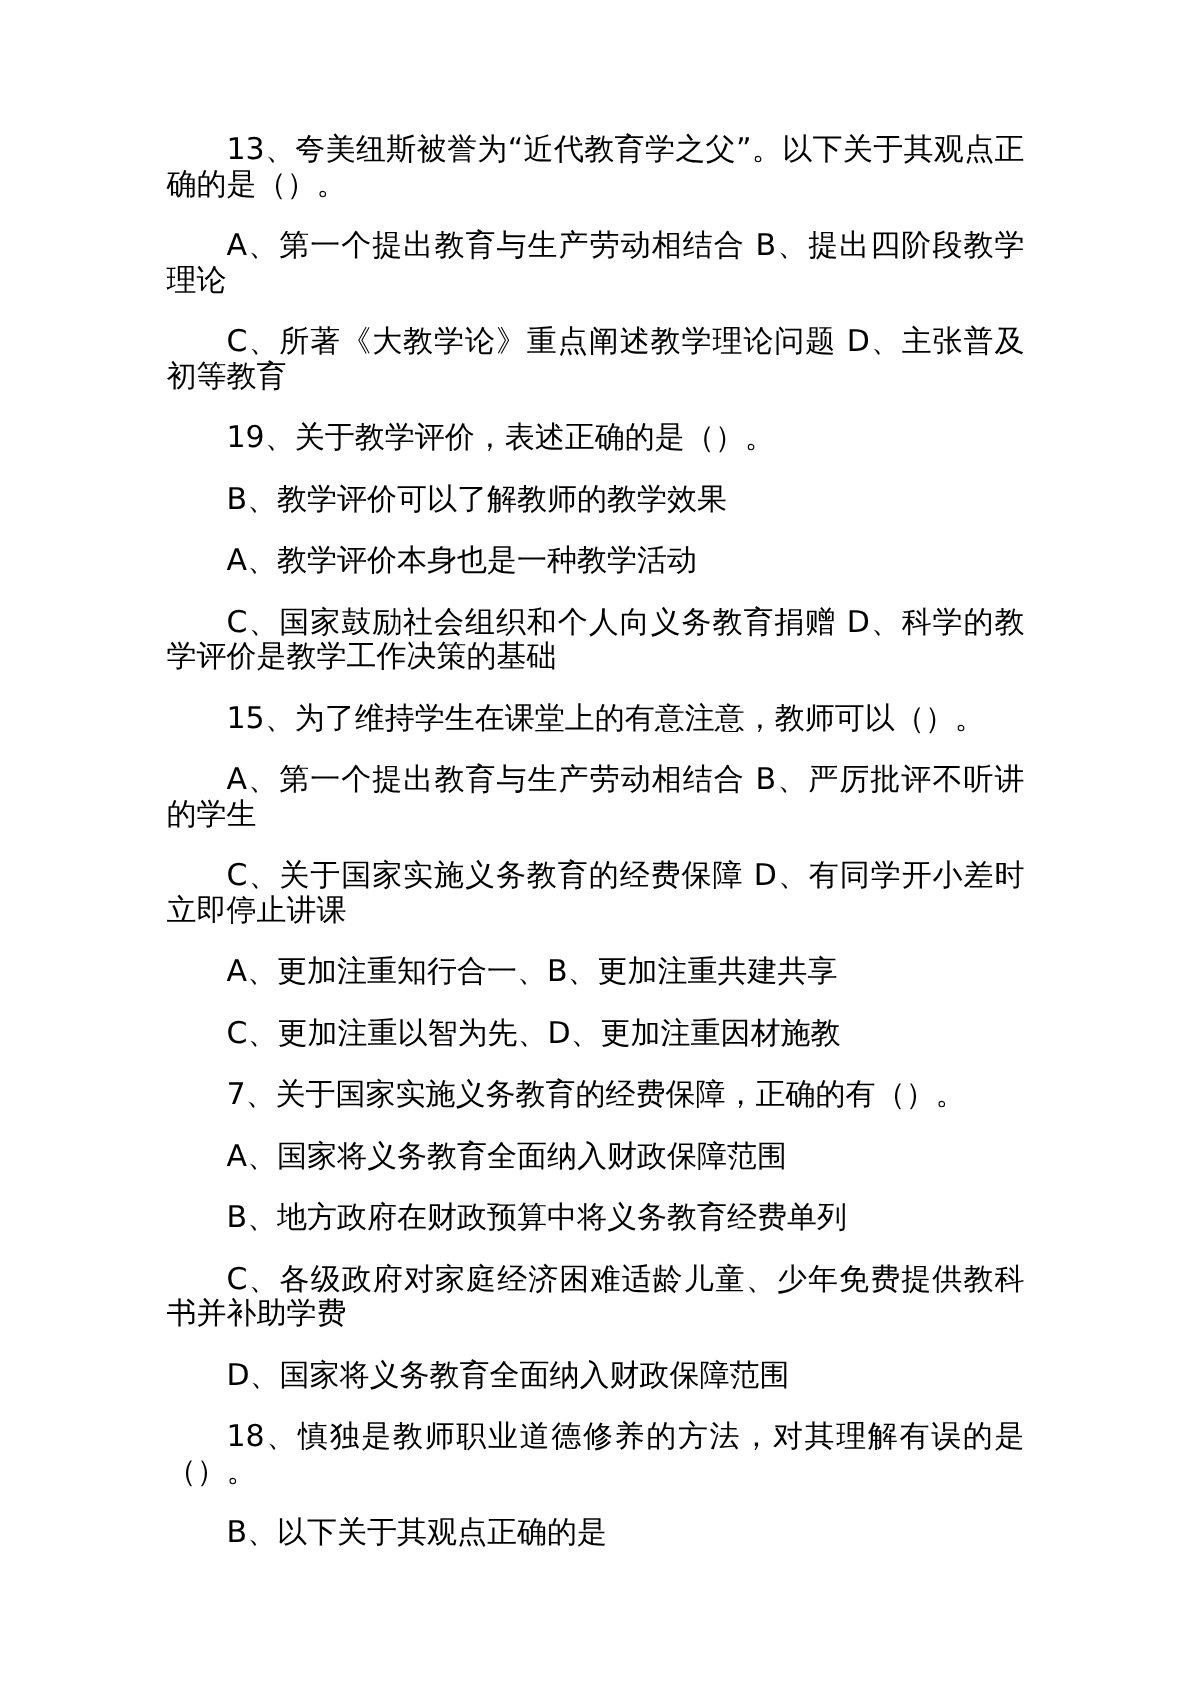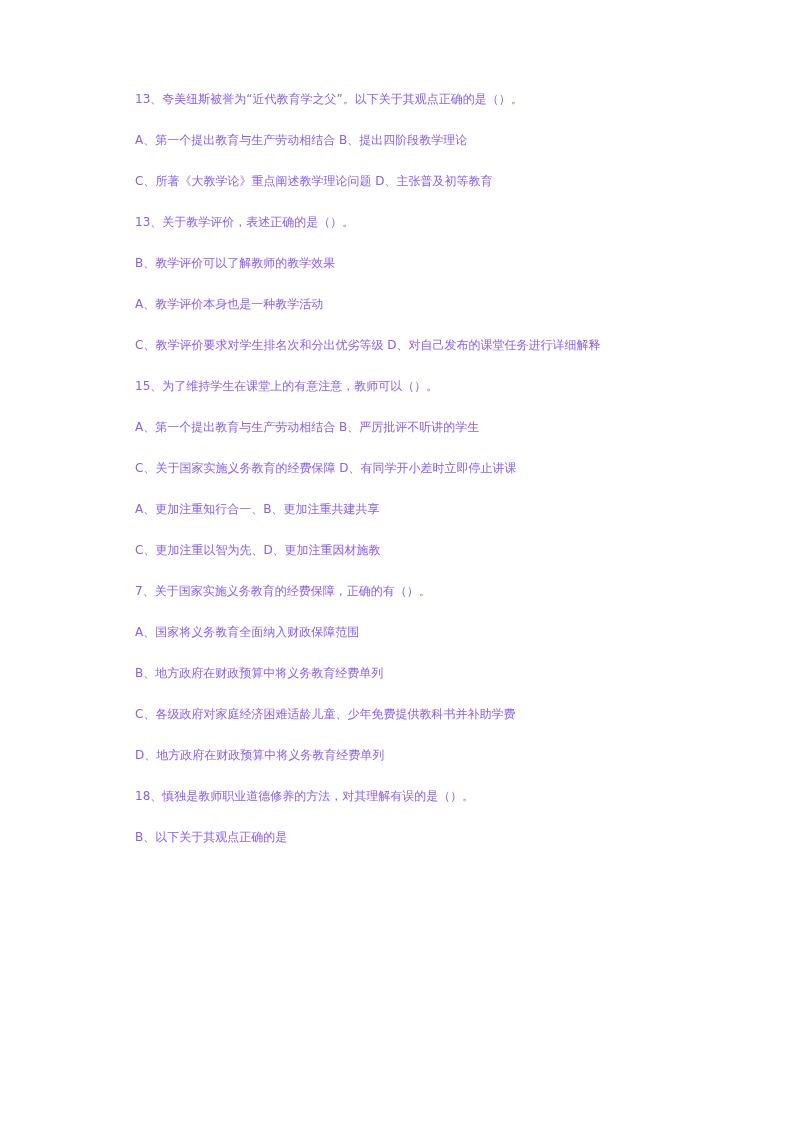"13、夸美纽斯被誉为“近代教育学之父”。以下关于其观点正确的是（）。" .doc-content { color: #8b5cf6 -> #000000; font-size: 12px -> 20px }
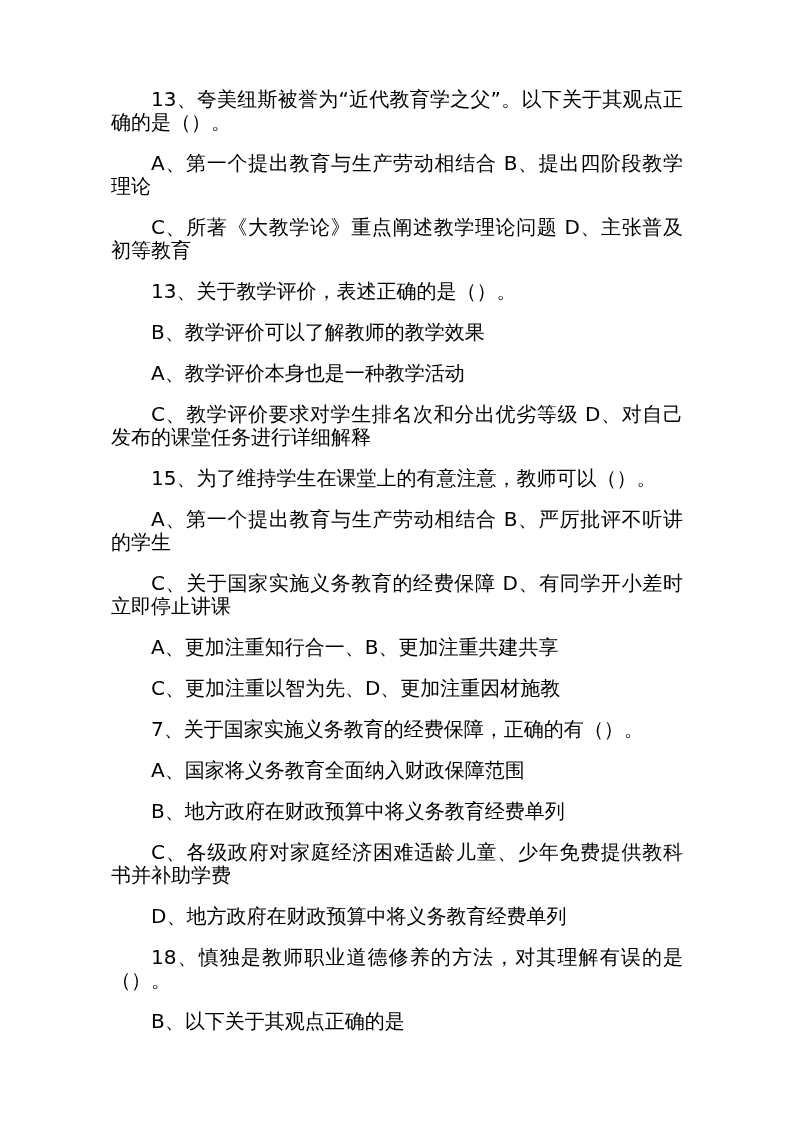"13、关于教学评价，表述正确的是（）。" p.para { text: 13 -> 19 }
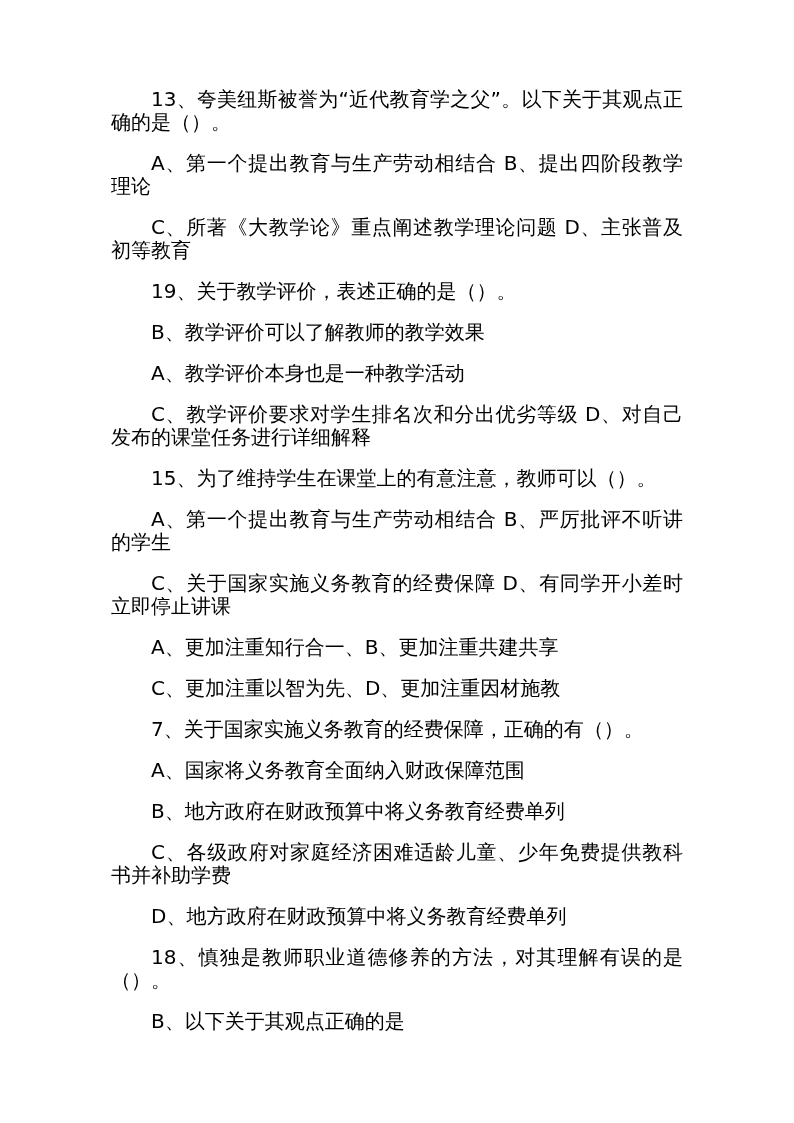"C、教学评价要求对学生排名次和分出优劣等级 D、对自己发布的课堂任务进行详细解释" p.para { text: 教学评价要求对学生排名次和分出优劣等级 D、对自己发布的课堂任务进行详细解释 -> 国家鼓励社会组织和个人向义务教育捐赠 D、科学的教学评价是教学工作决策的基础 }
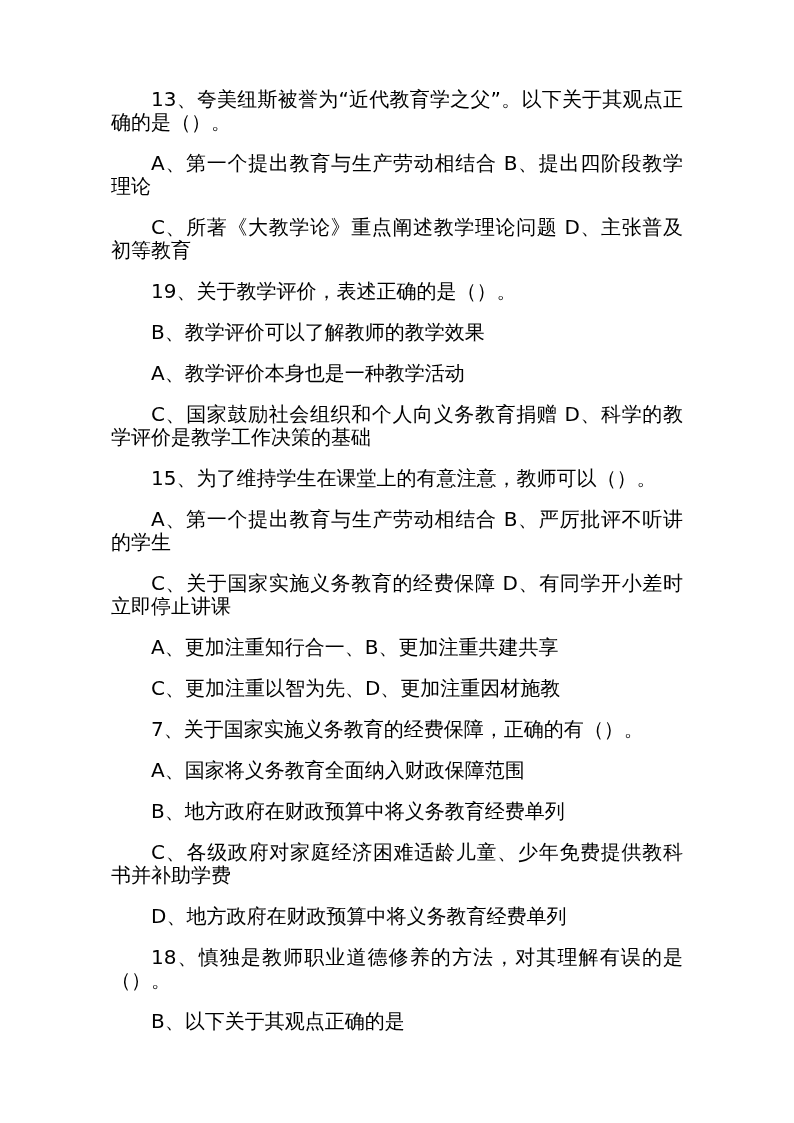"D、地方政府在财政预算中将义务教育经费单列" p.para { text: 地方政府在财政预算中将义务教育经费单列 -> 国家将义务教育全面纳入财政保障范围 }
